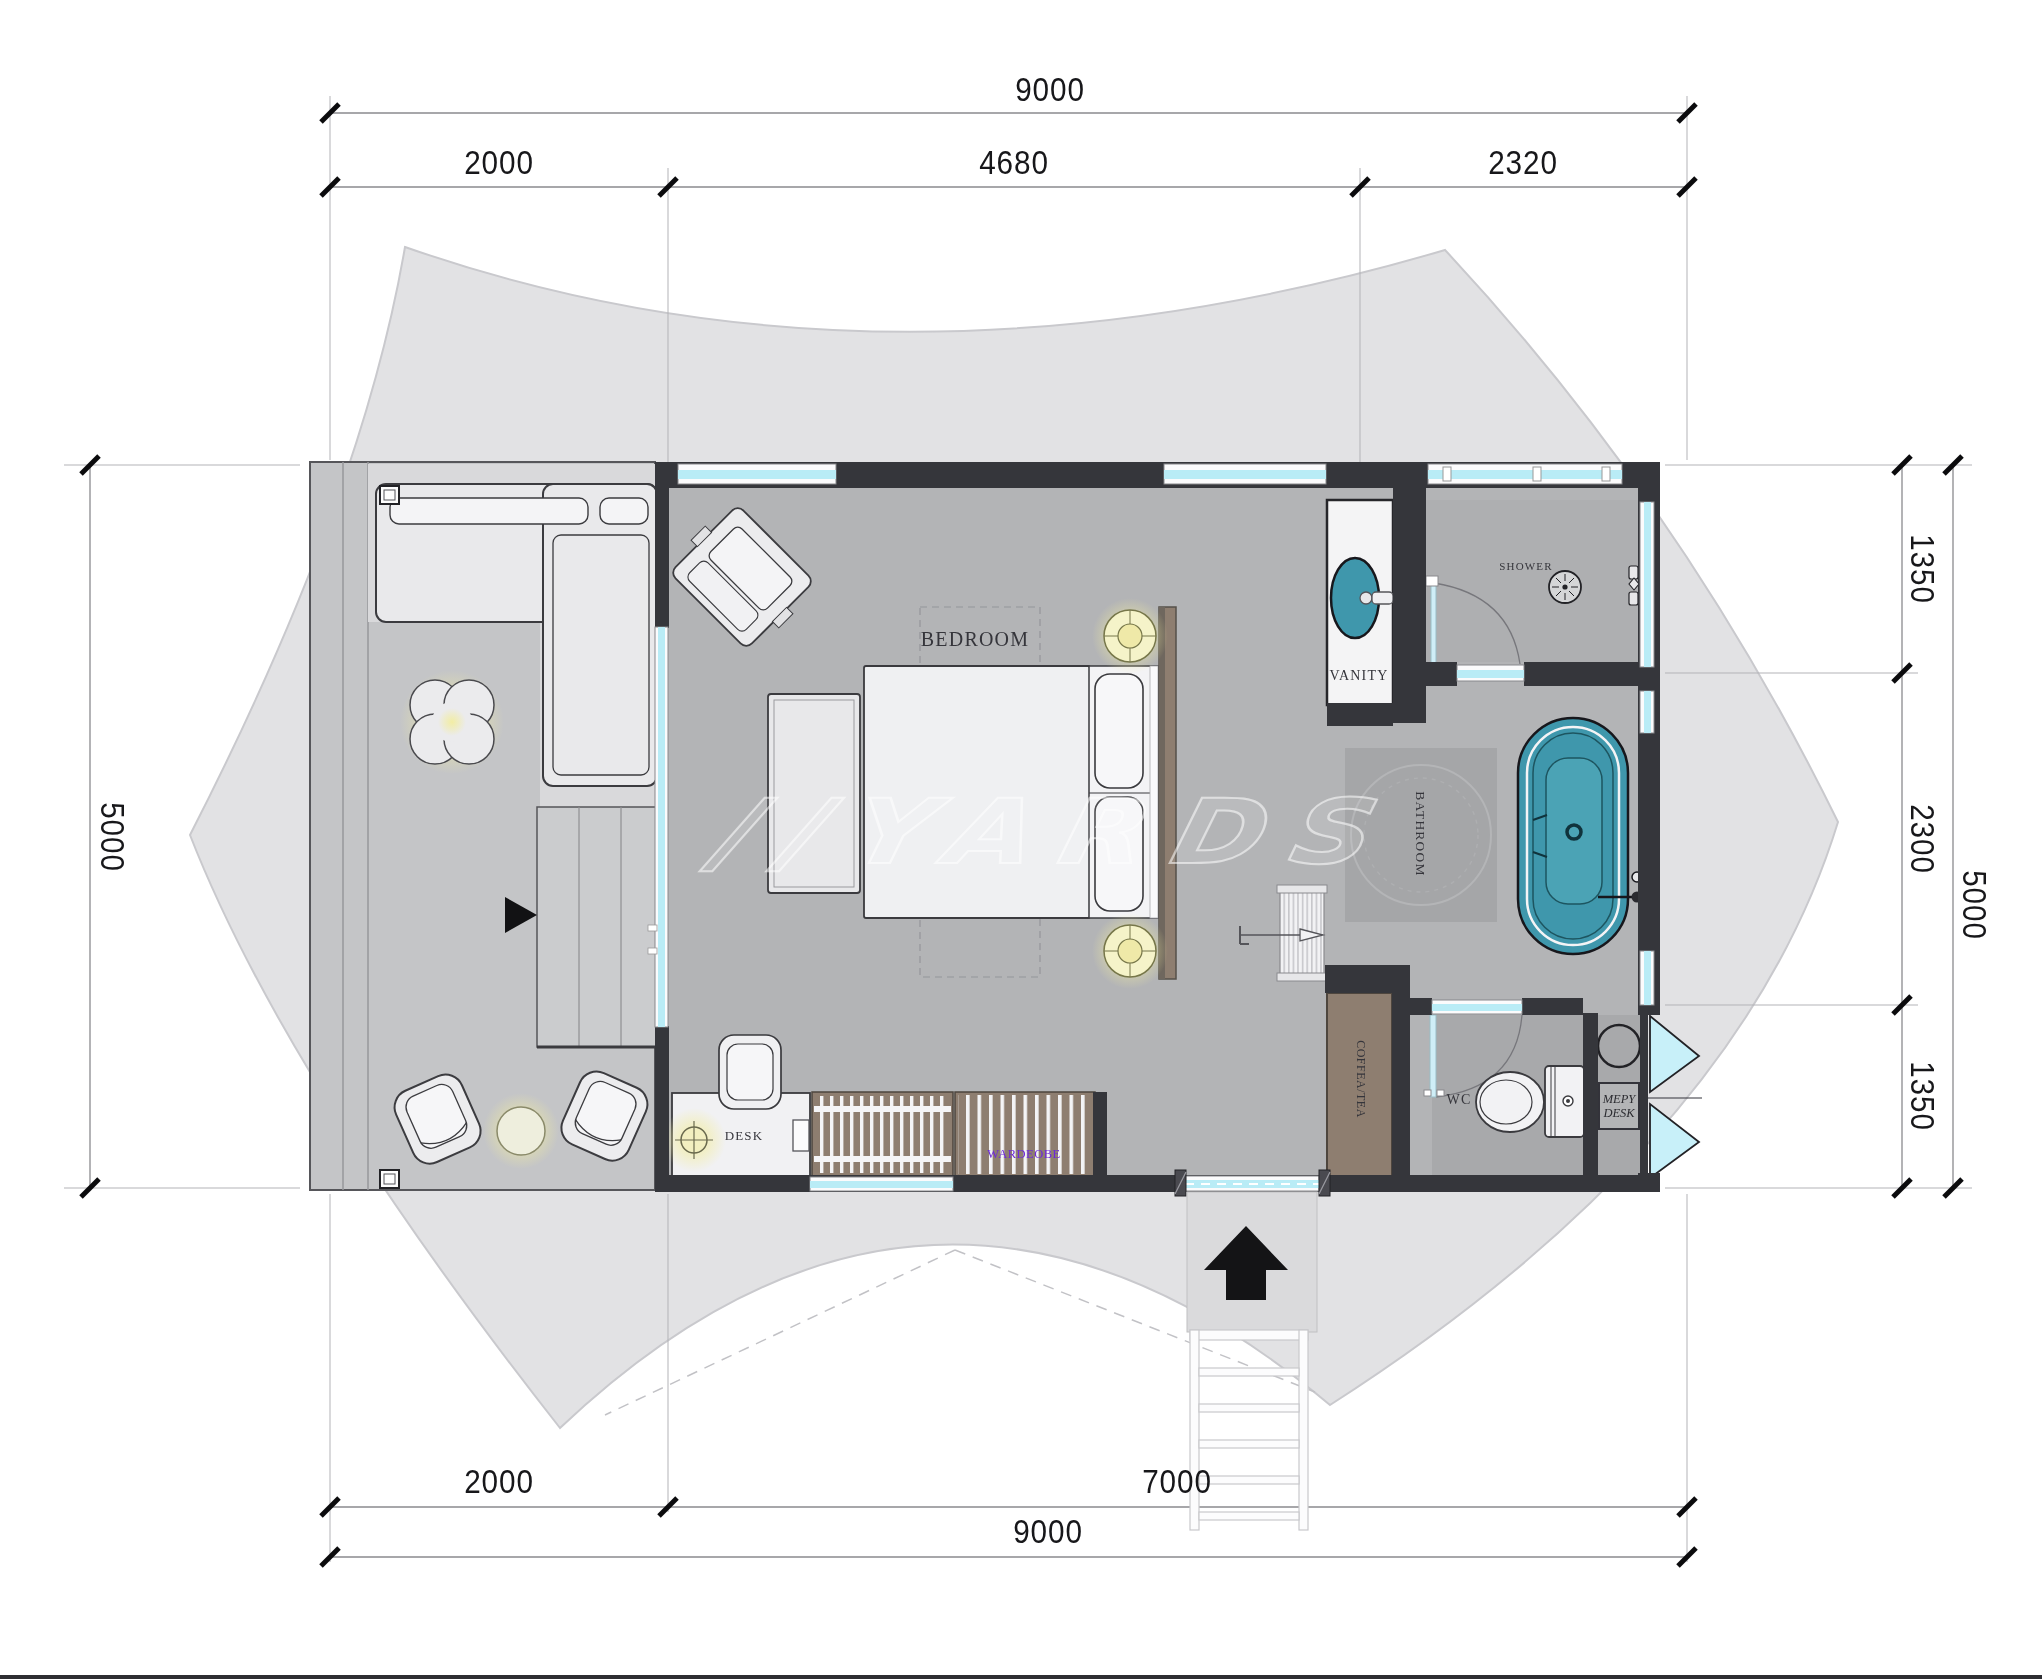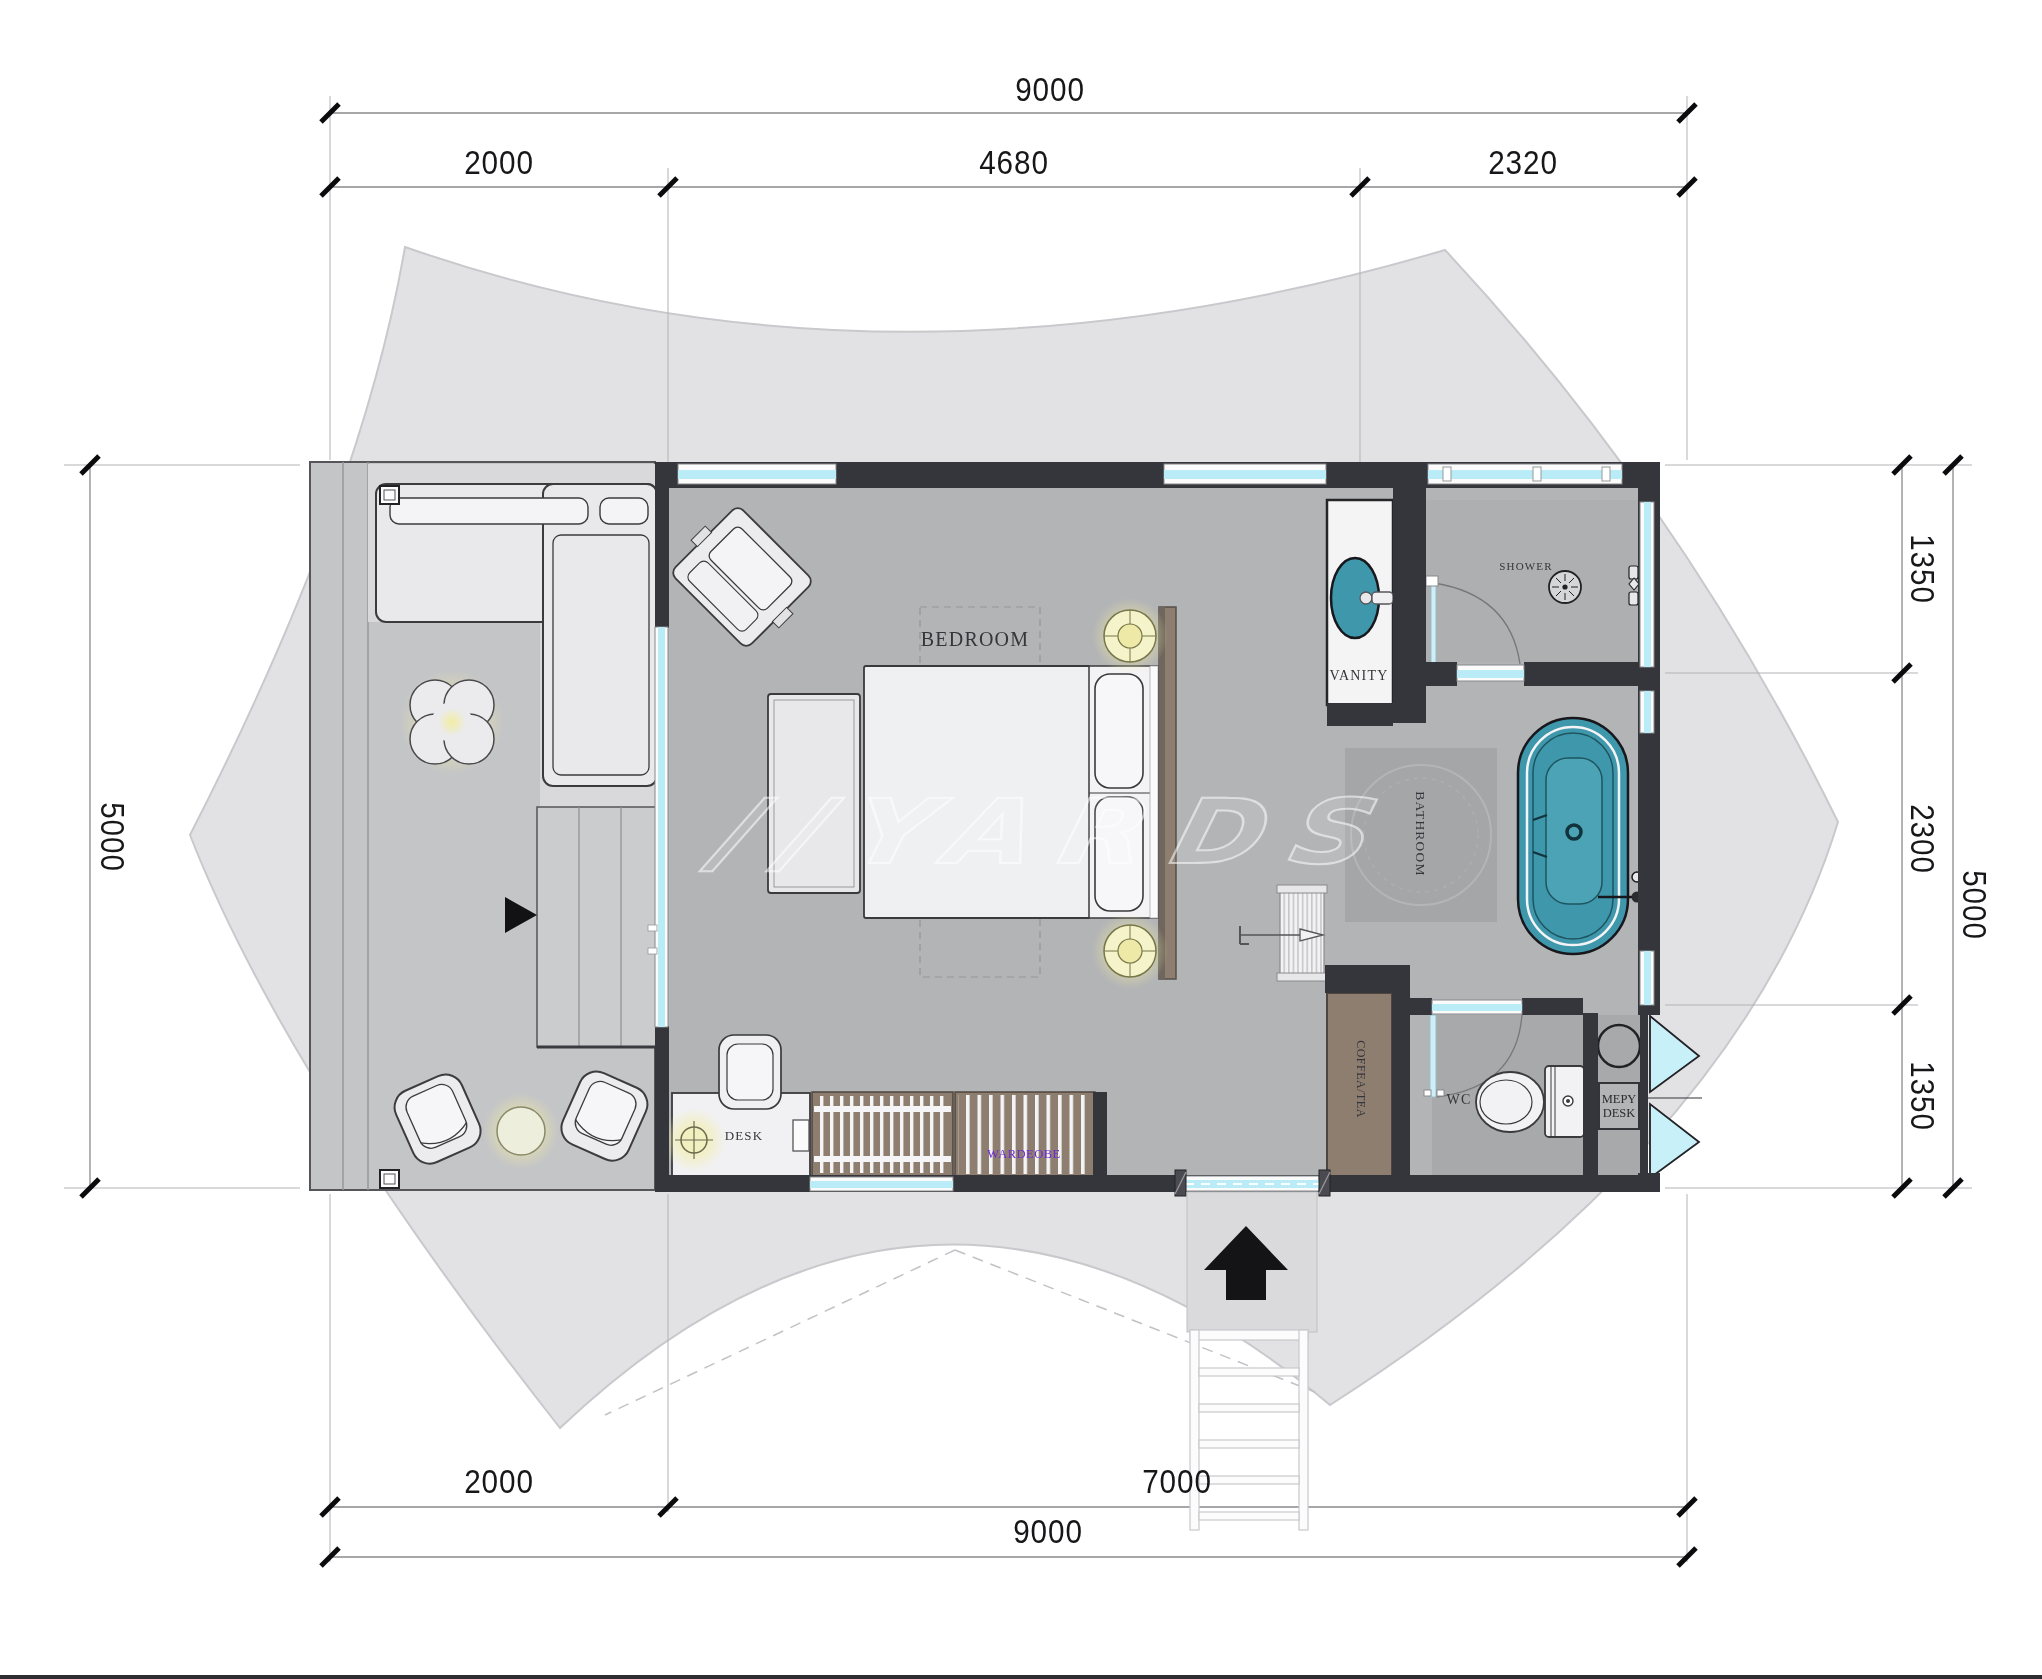"MEPY" .mepbox { font-style: none -> italic }
